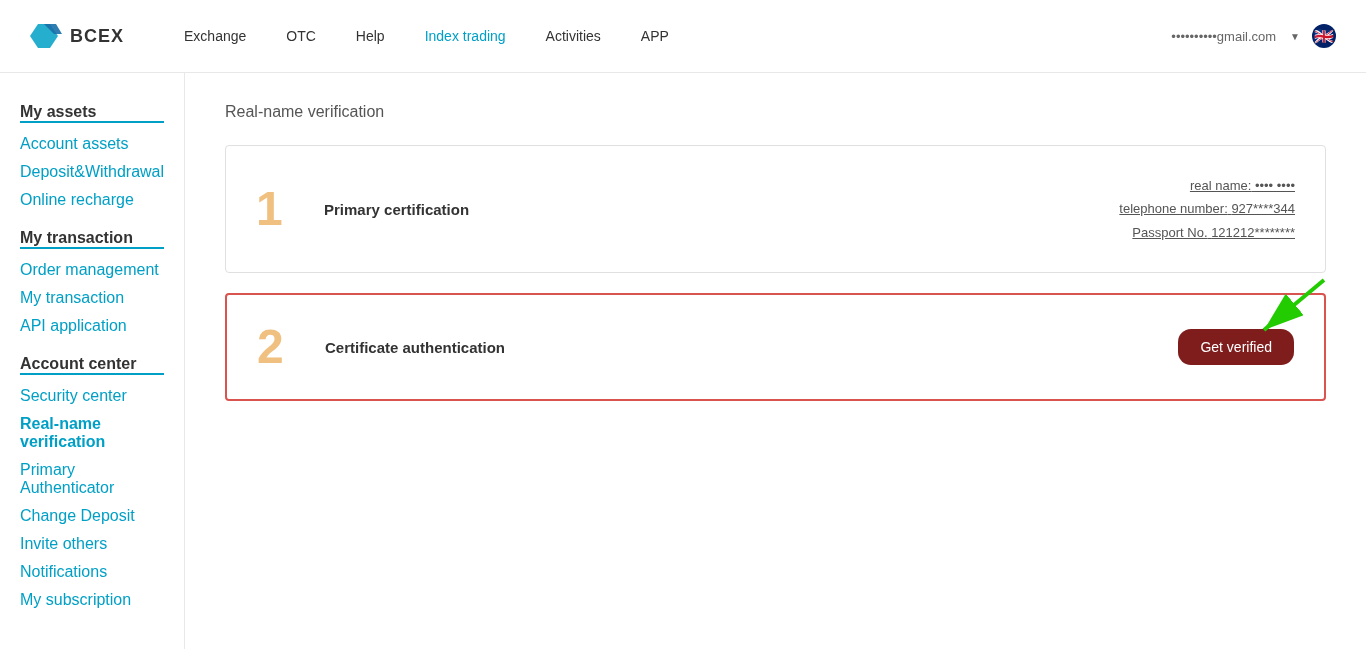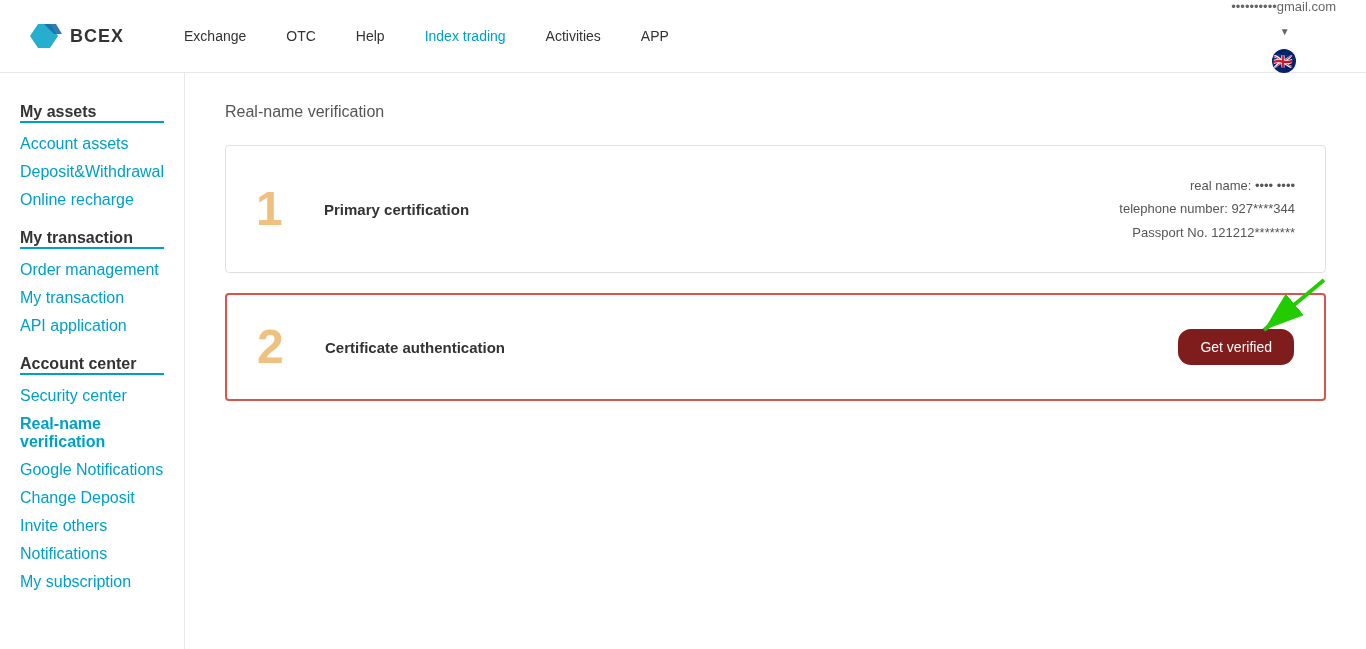"••••••••••gmail.com" .header-right { flex-direction: column -> none }
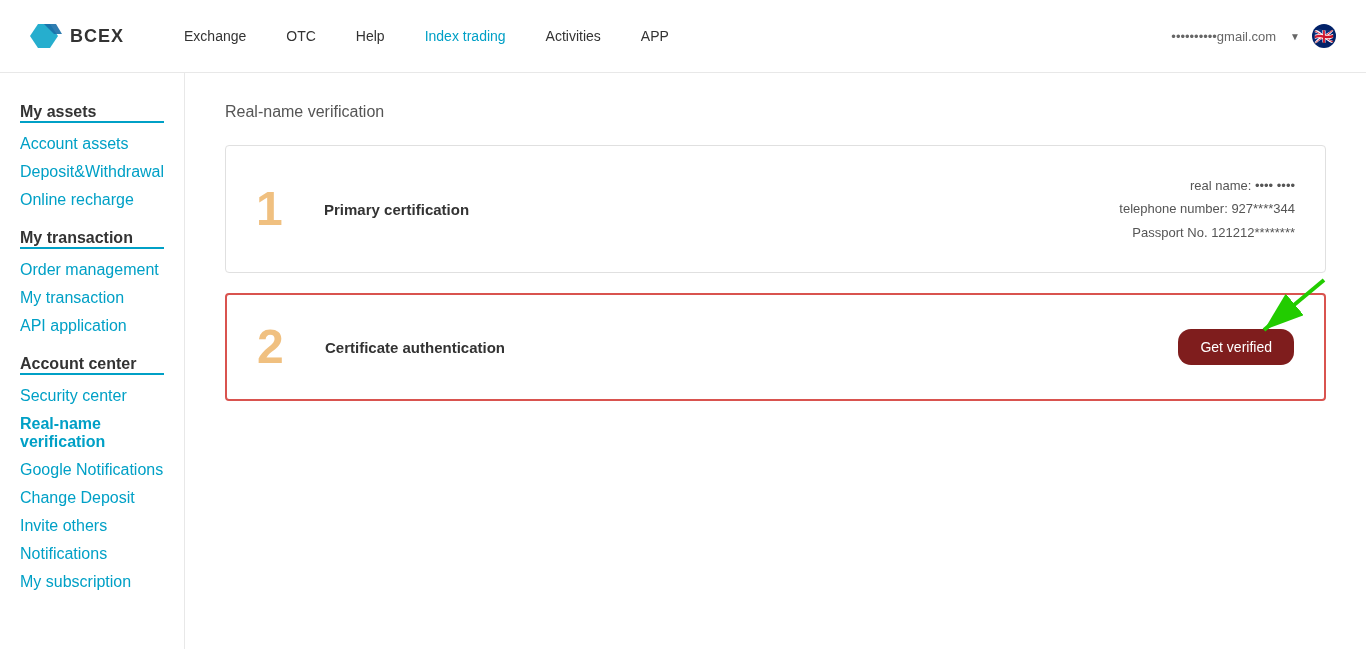"real name: •••• ••••" .cert-info { text-decoration: none -> underline }
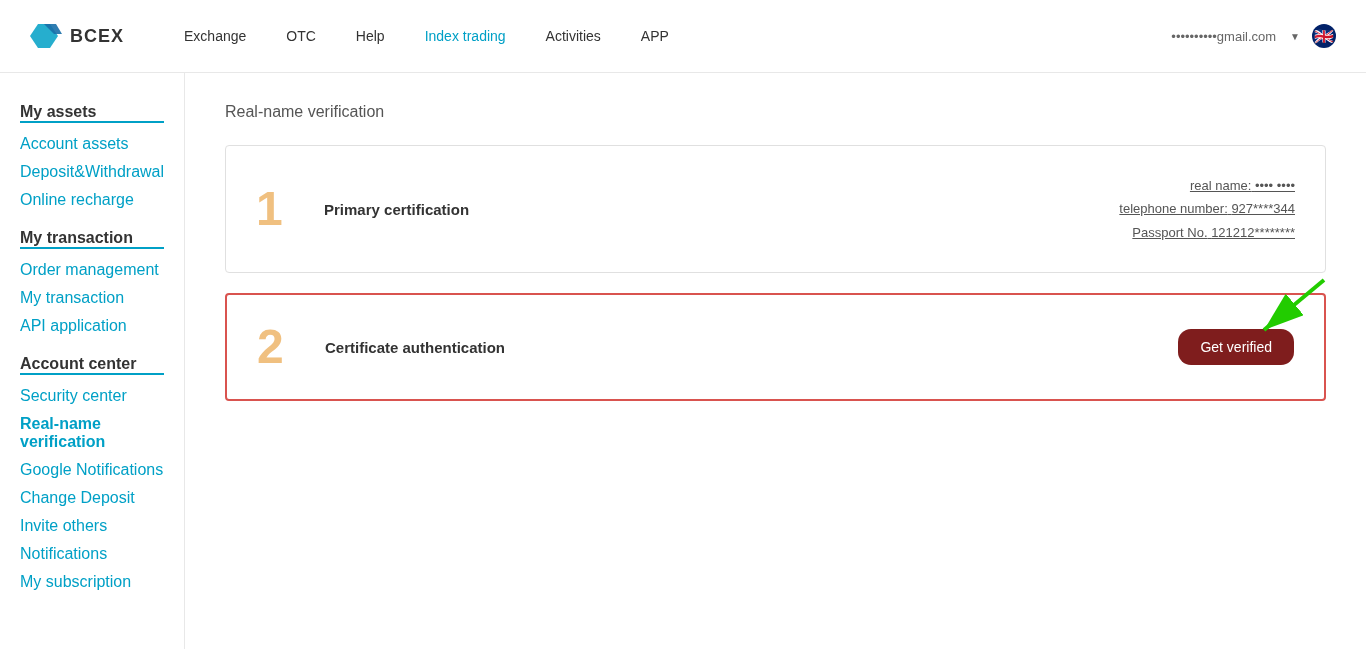"Google Notifications" div.sidebar-item { text: Google Notifications -> Primary Authenticator }
